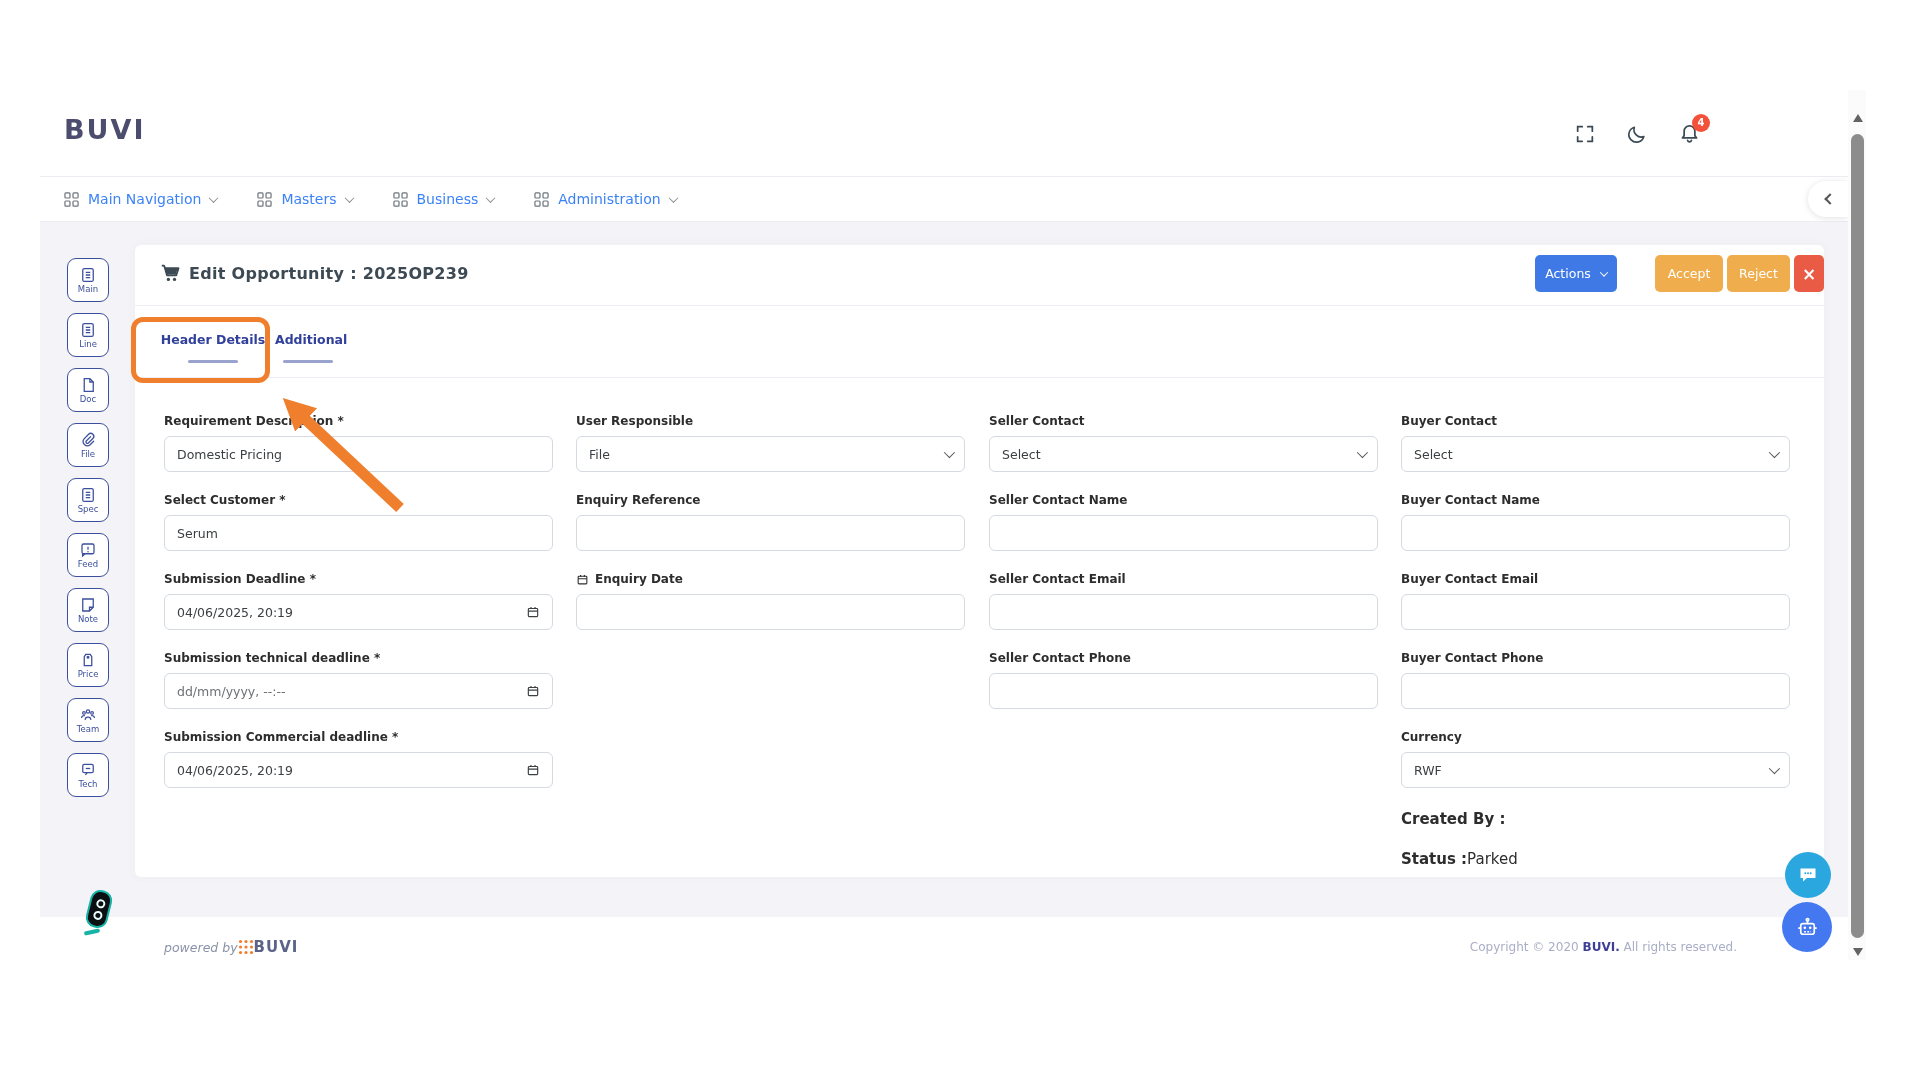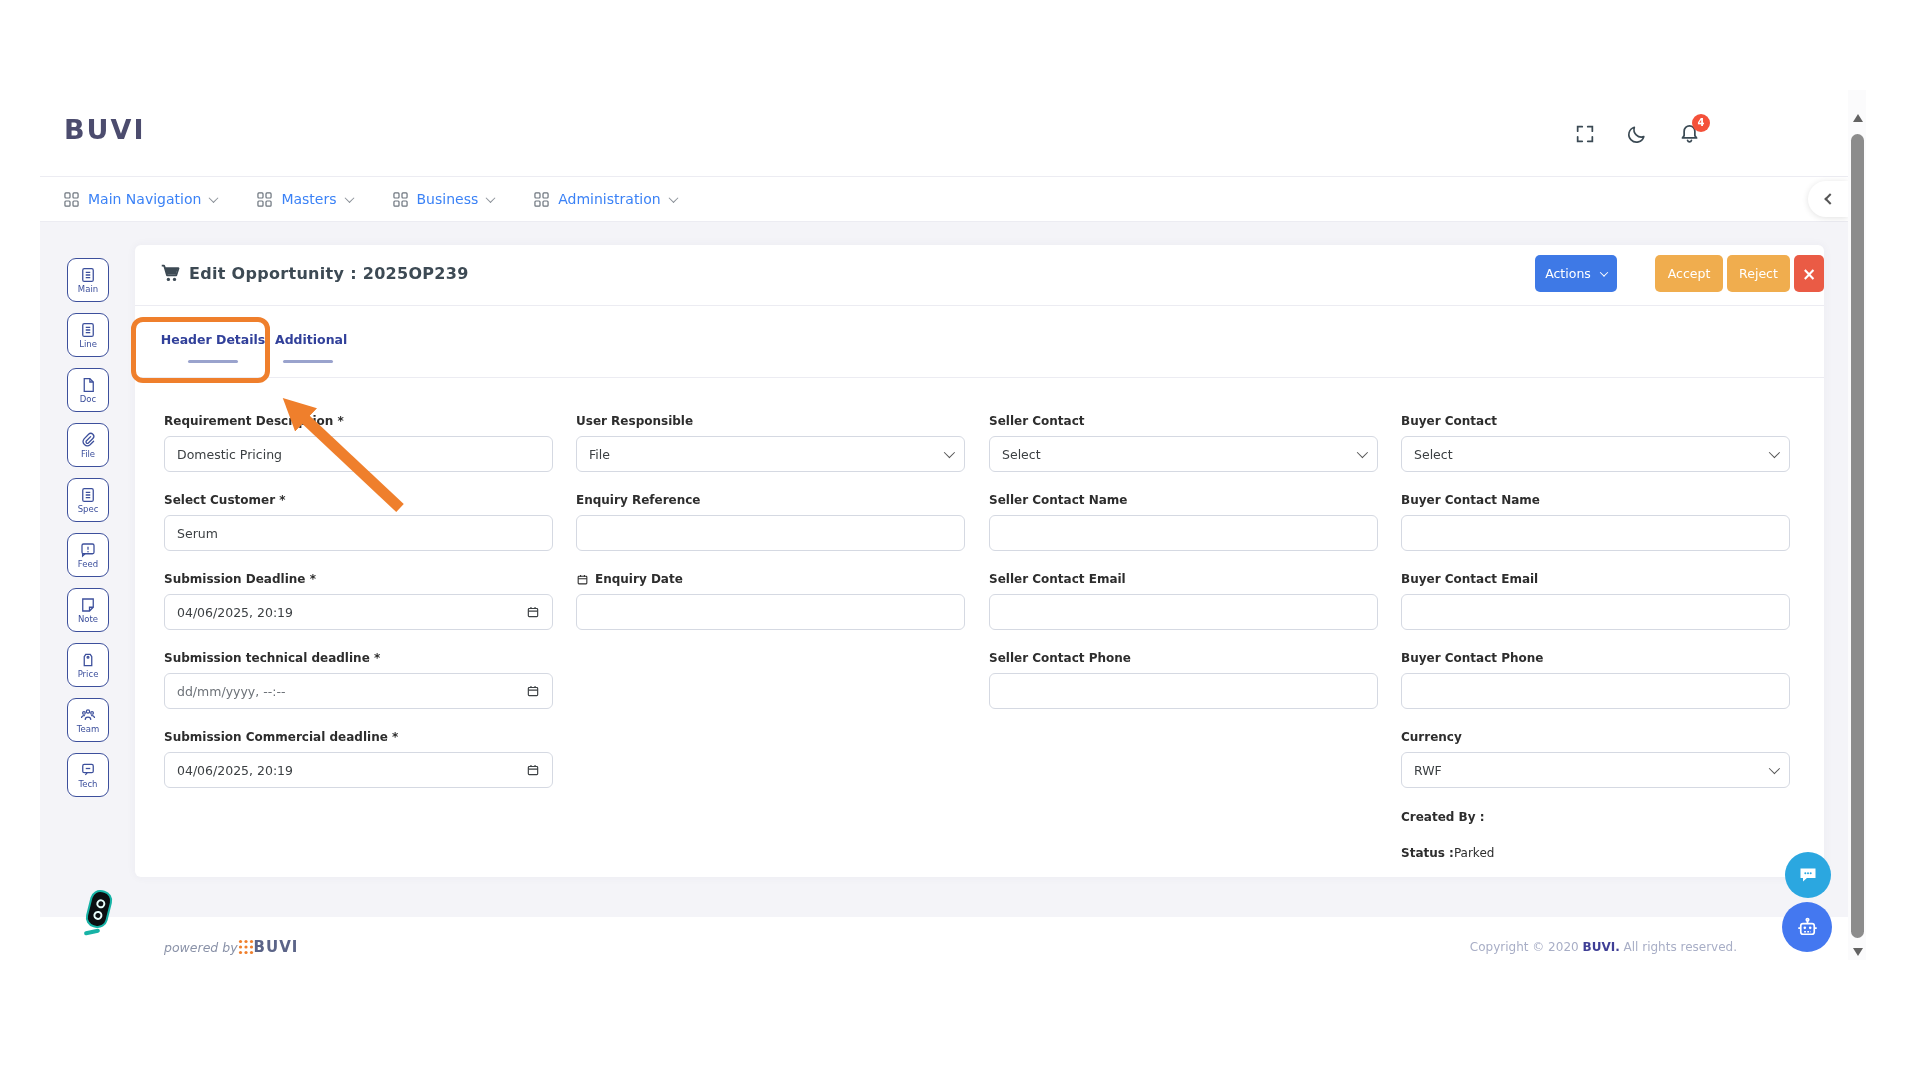"Created By :" .static-row { font-size: 12px -> 15px }
